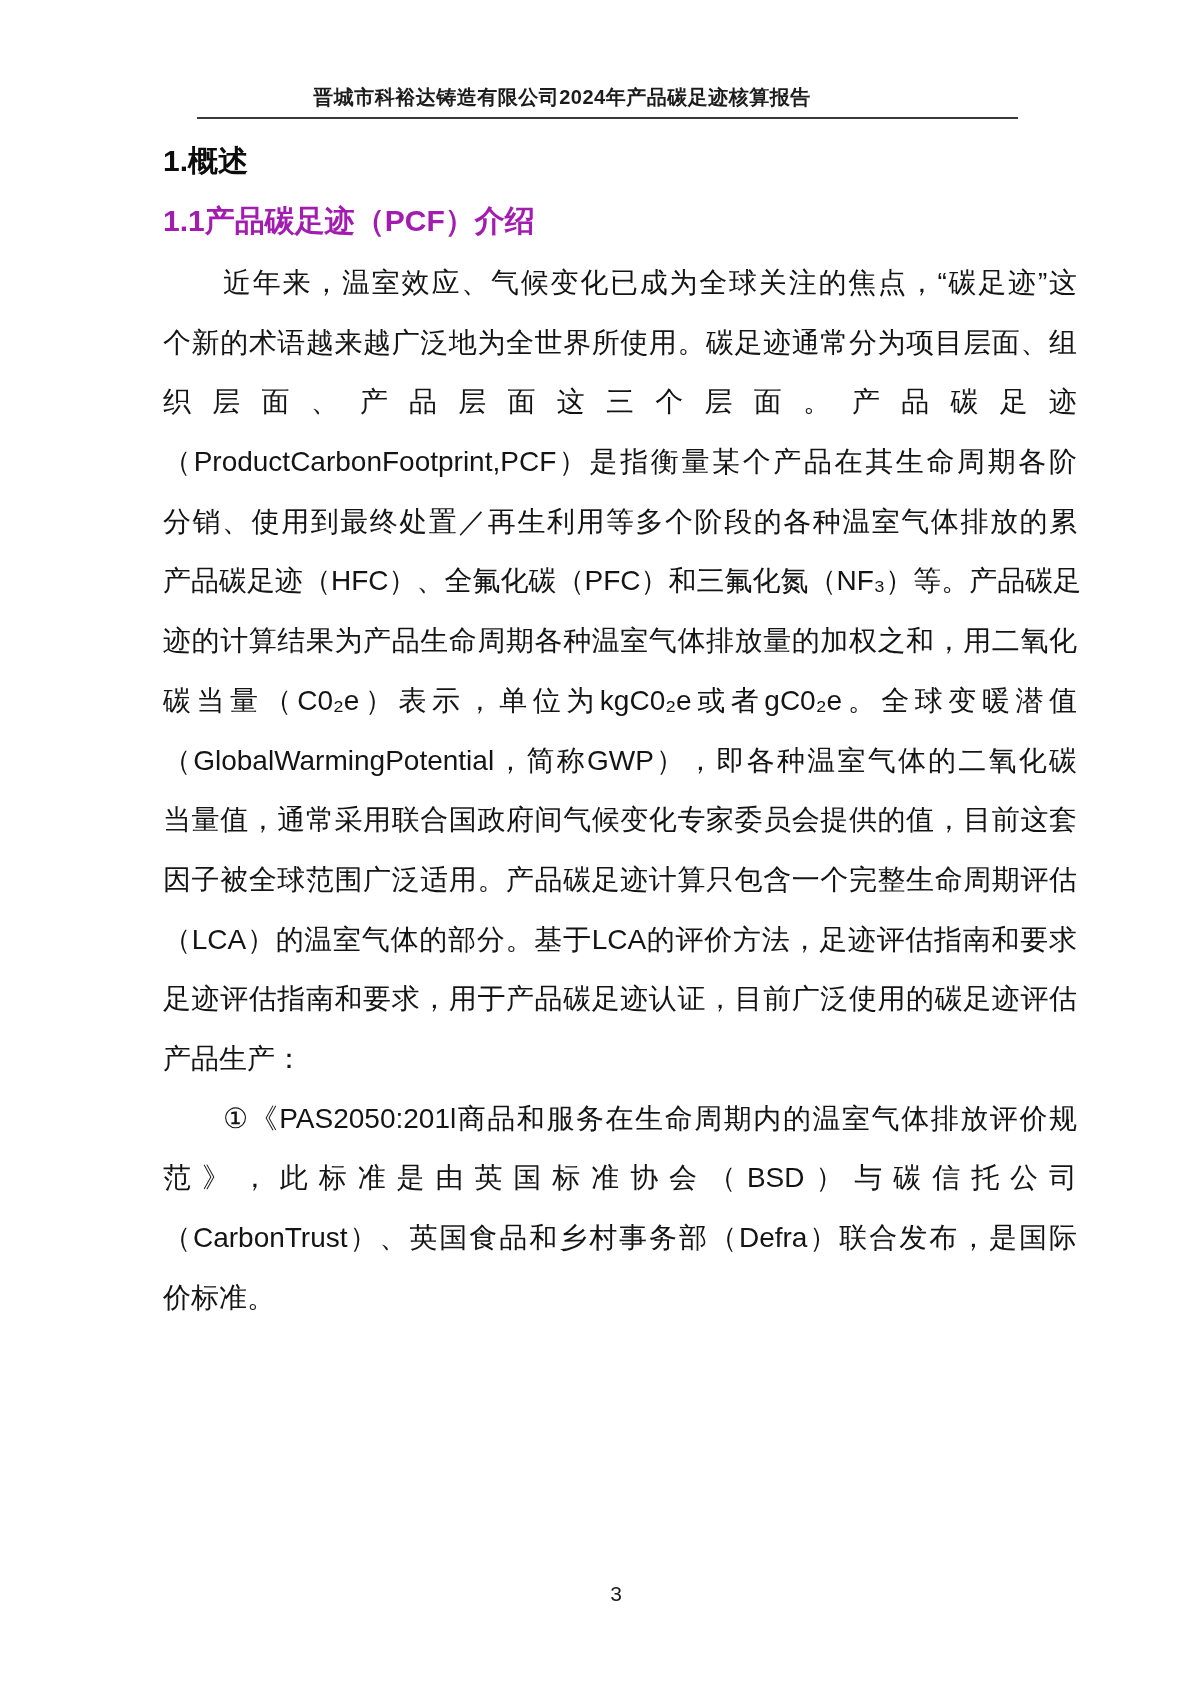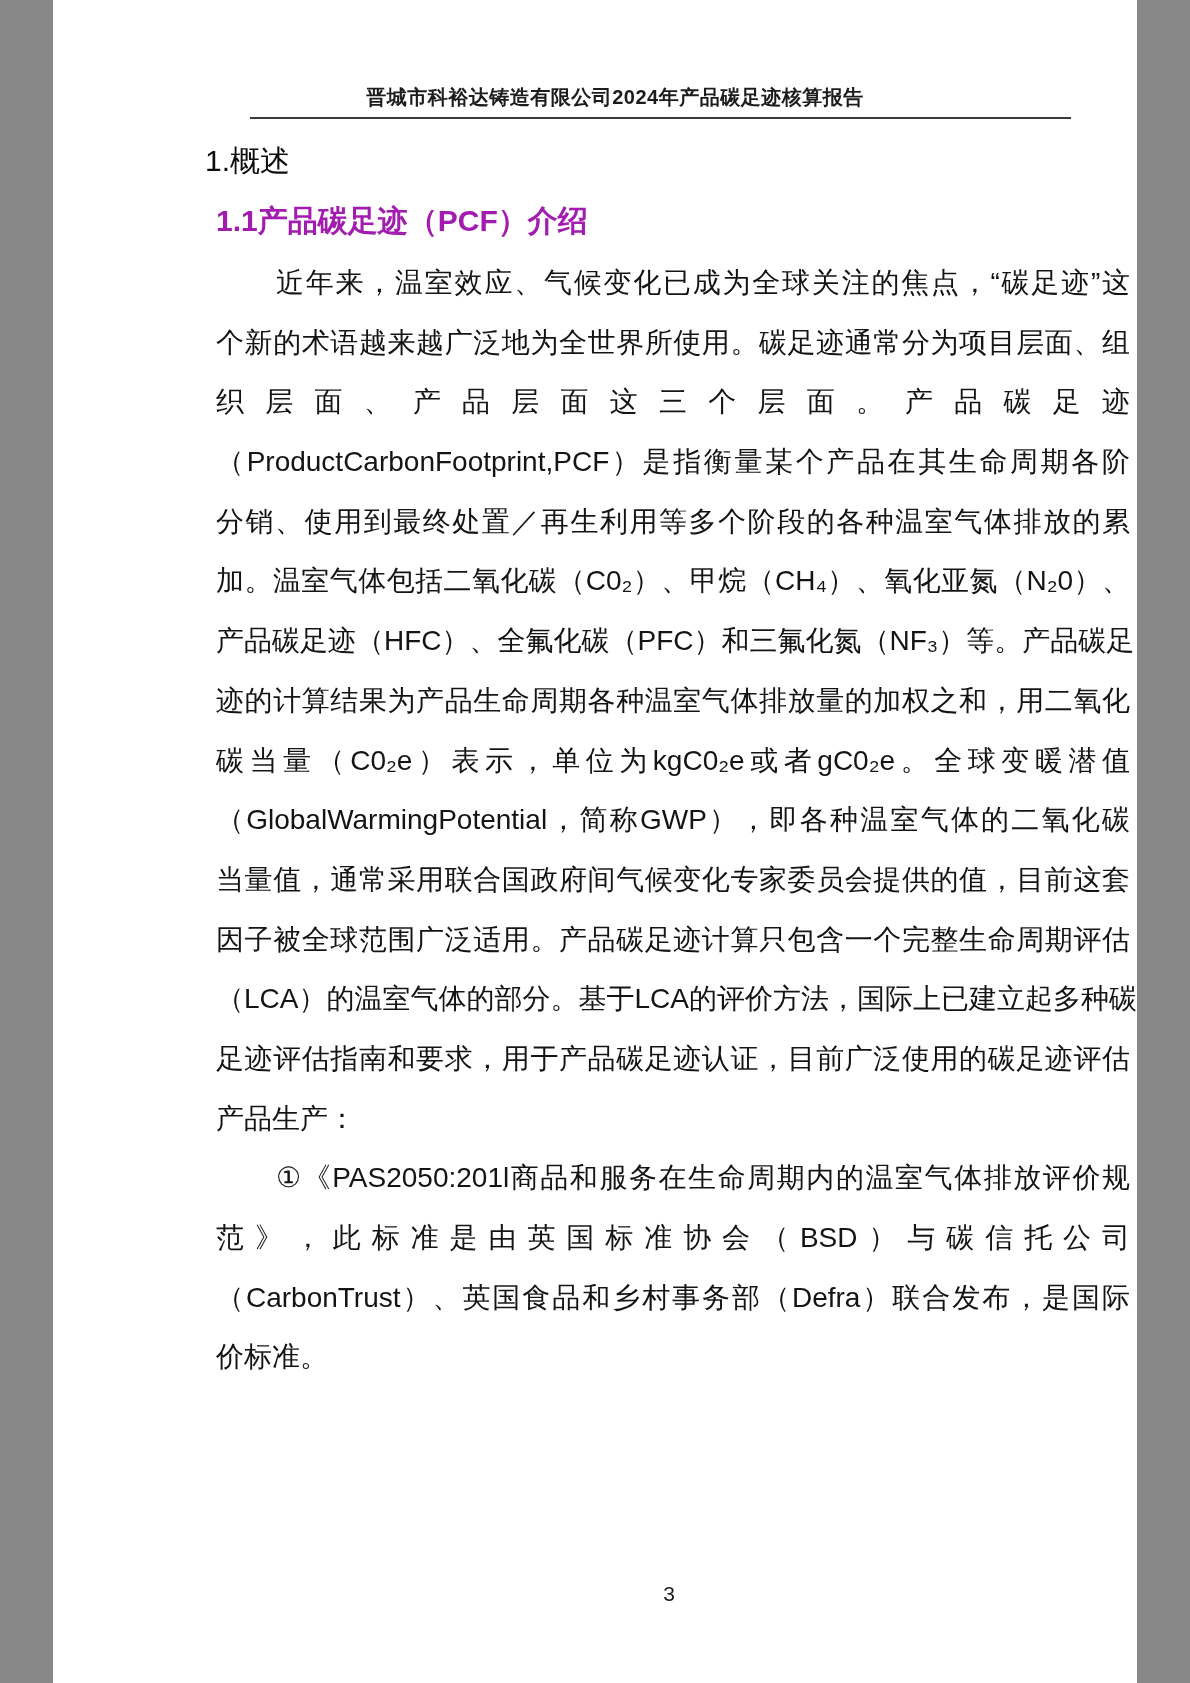"晋城市科裕达铸造有限公司2024年产品碳足迹核算报告" .page { width: 1084px -> 1190px }
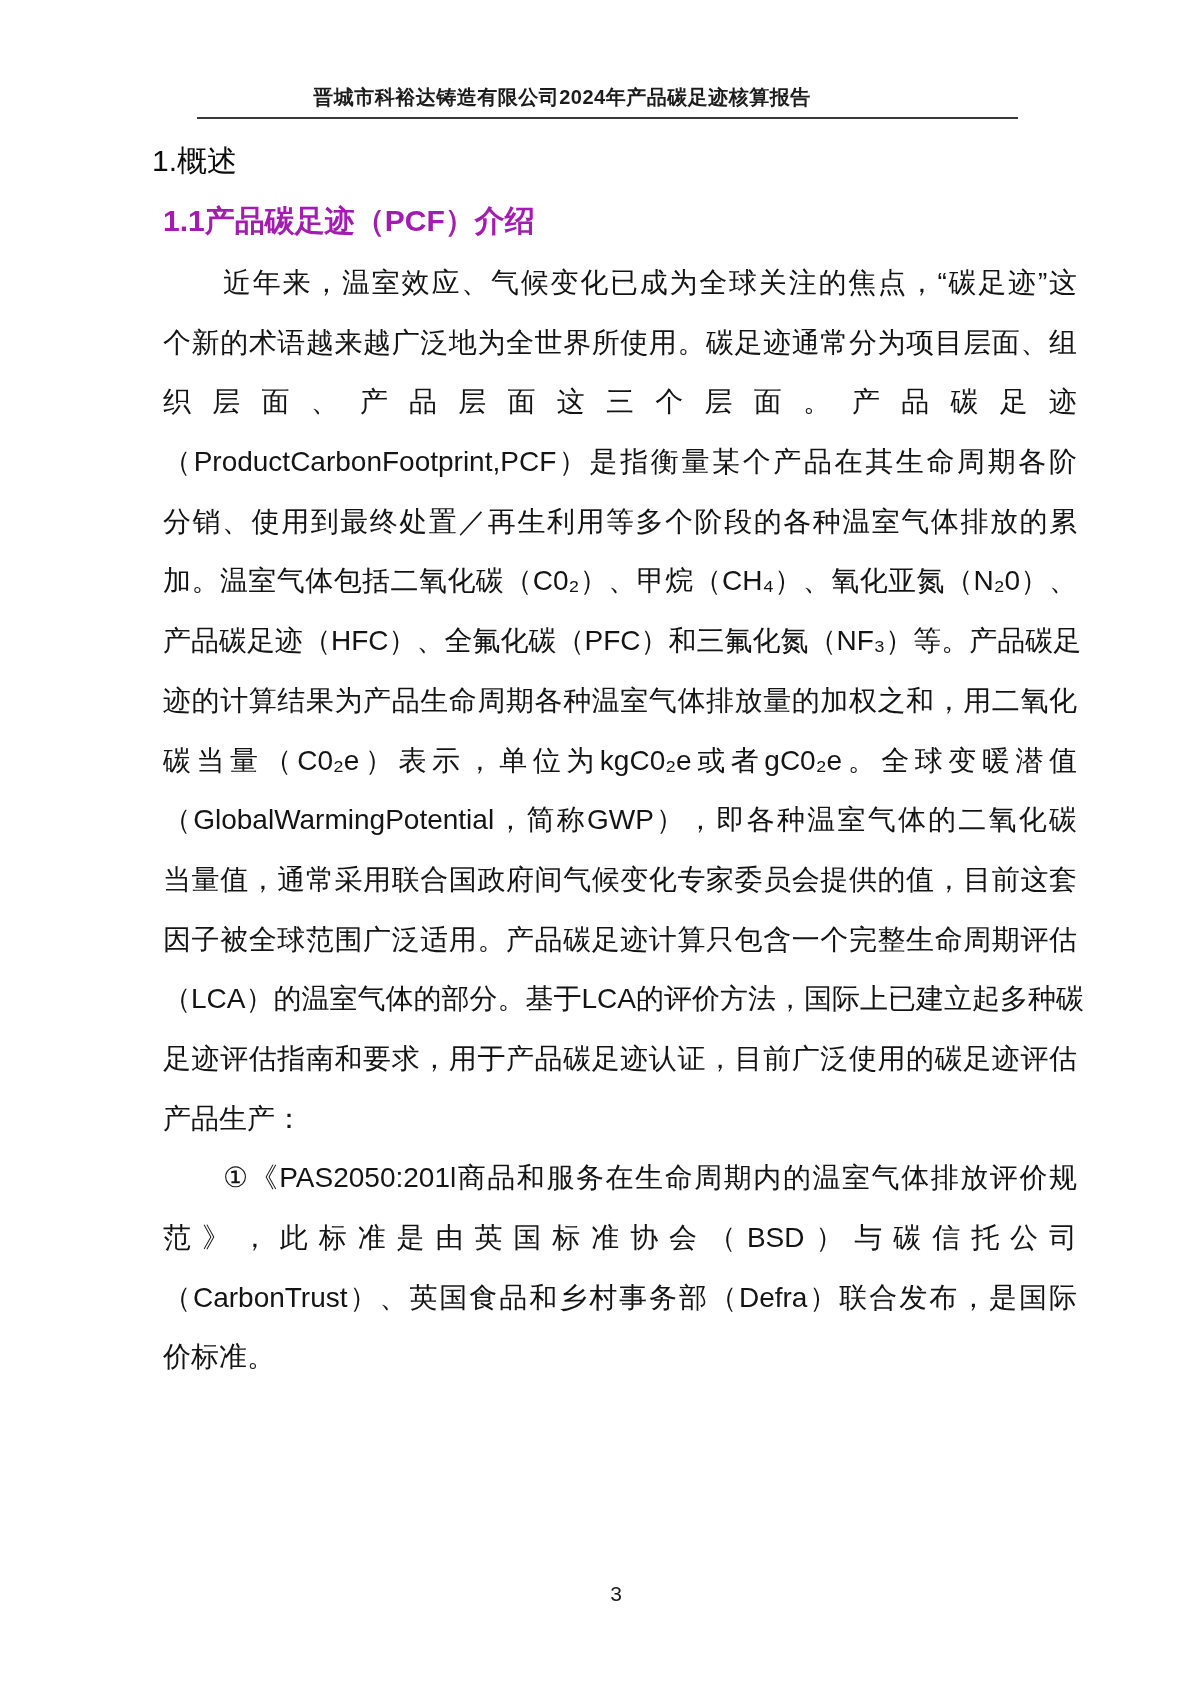"1.概述" .h1 { font-weight: 400 -> 700; left: 152px -> 163px }
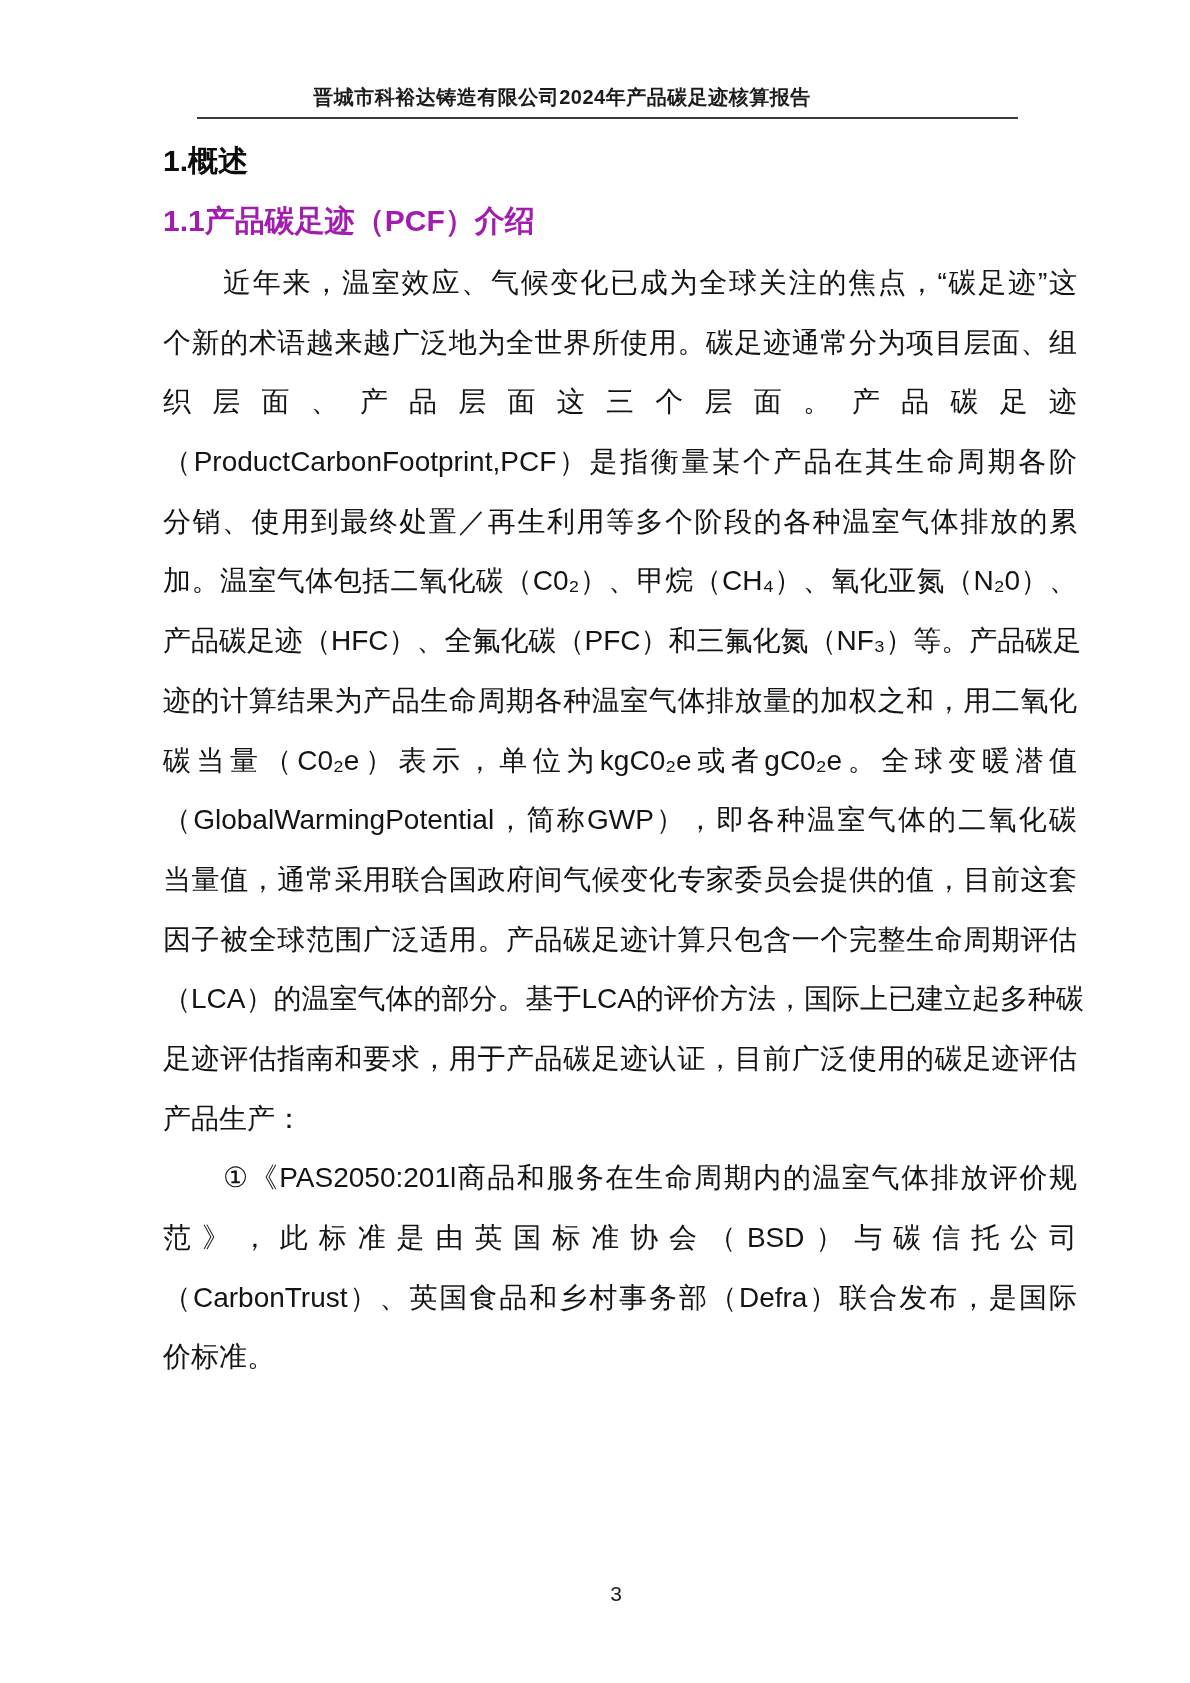"加。温室气体包括二氧化碳（C0₂）、甲烷（CH₄）、氧化亚氮（N₂0）、" div.line { html: <div>加。温室气体包括二氧化碳（C0₂）、甲烷（CH₄）、氧化亚氮（N₂0）、</div> -> none }
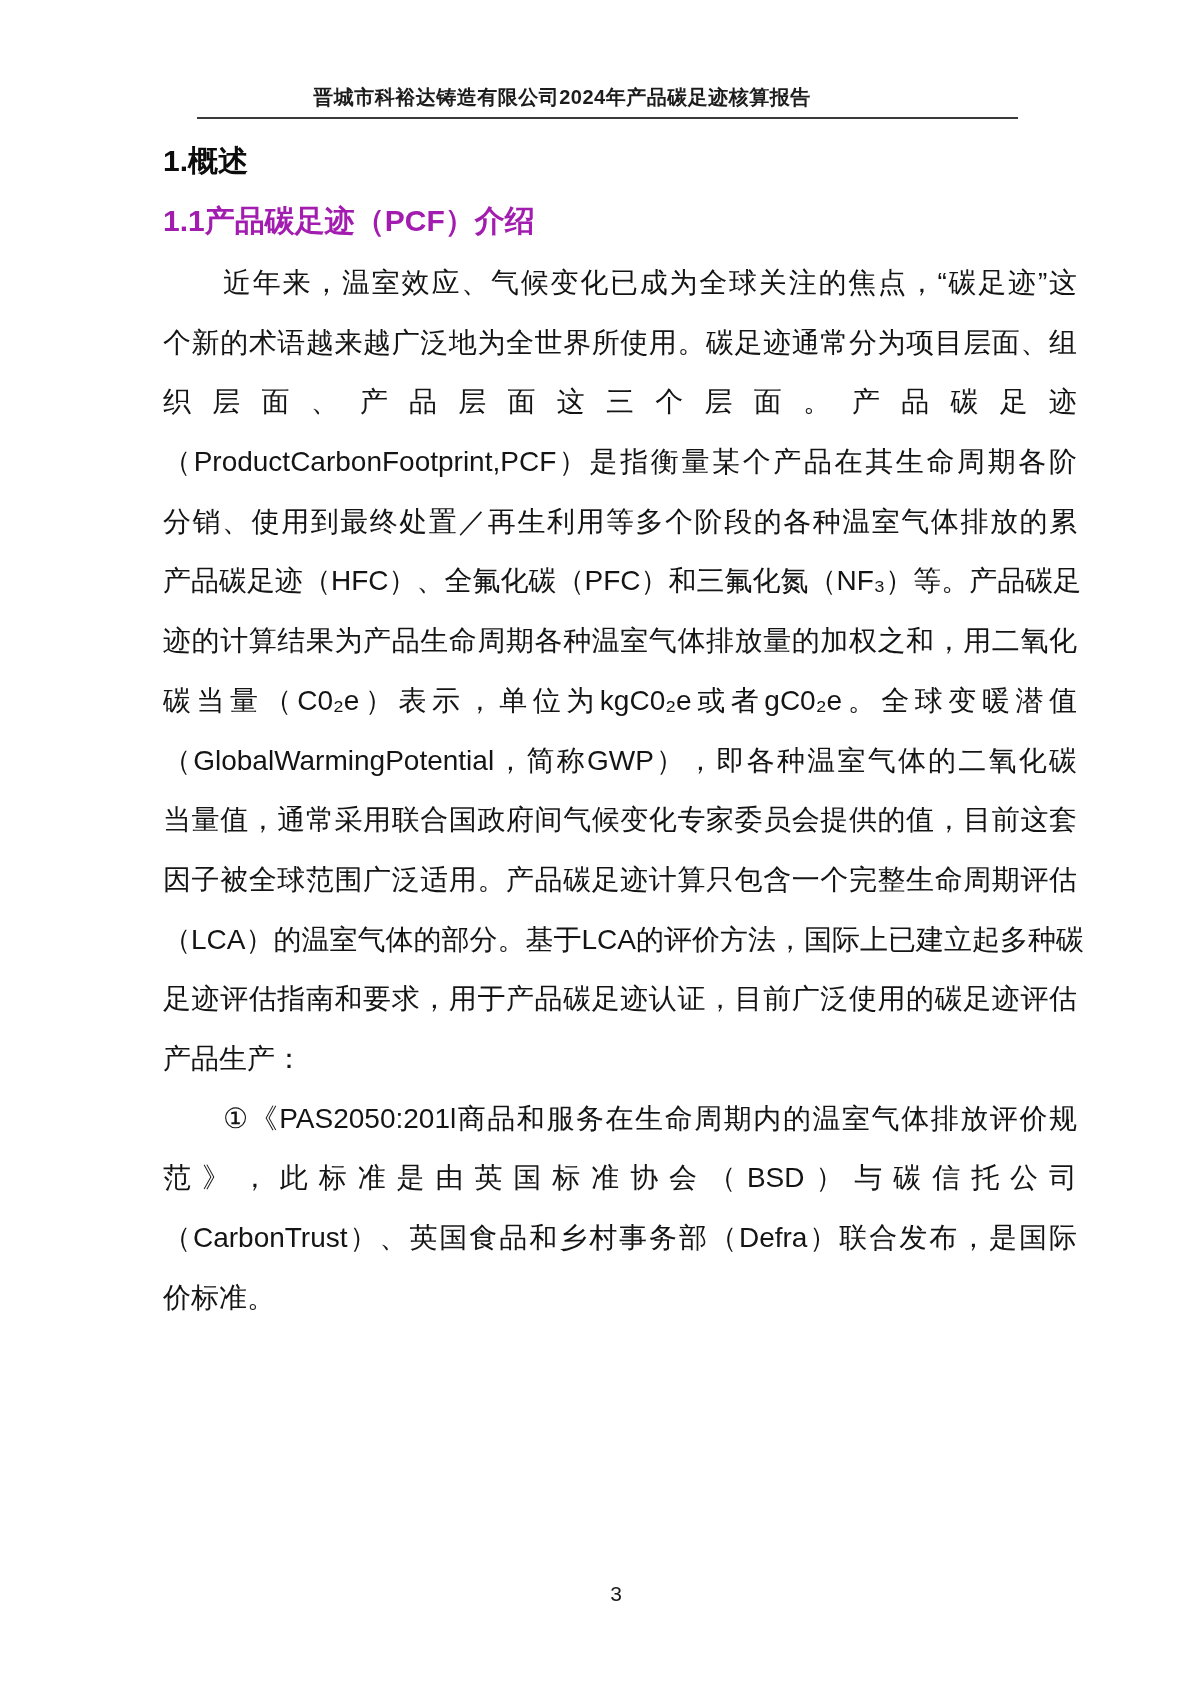"（LCA）的温室气体的部分。基于LCA的评价方法，国际上已建立起多种碳" div.line { text: 国际上已建立起多种碳 -> 足迹评估指南和要求 }
